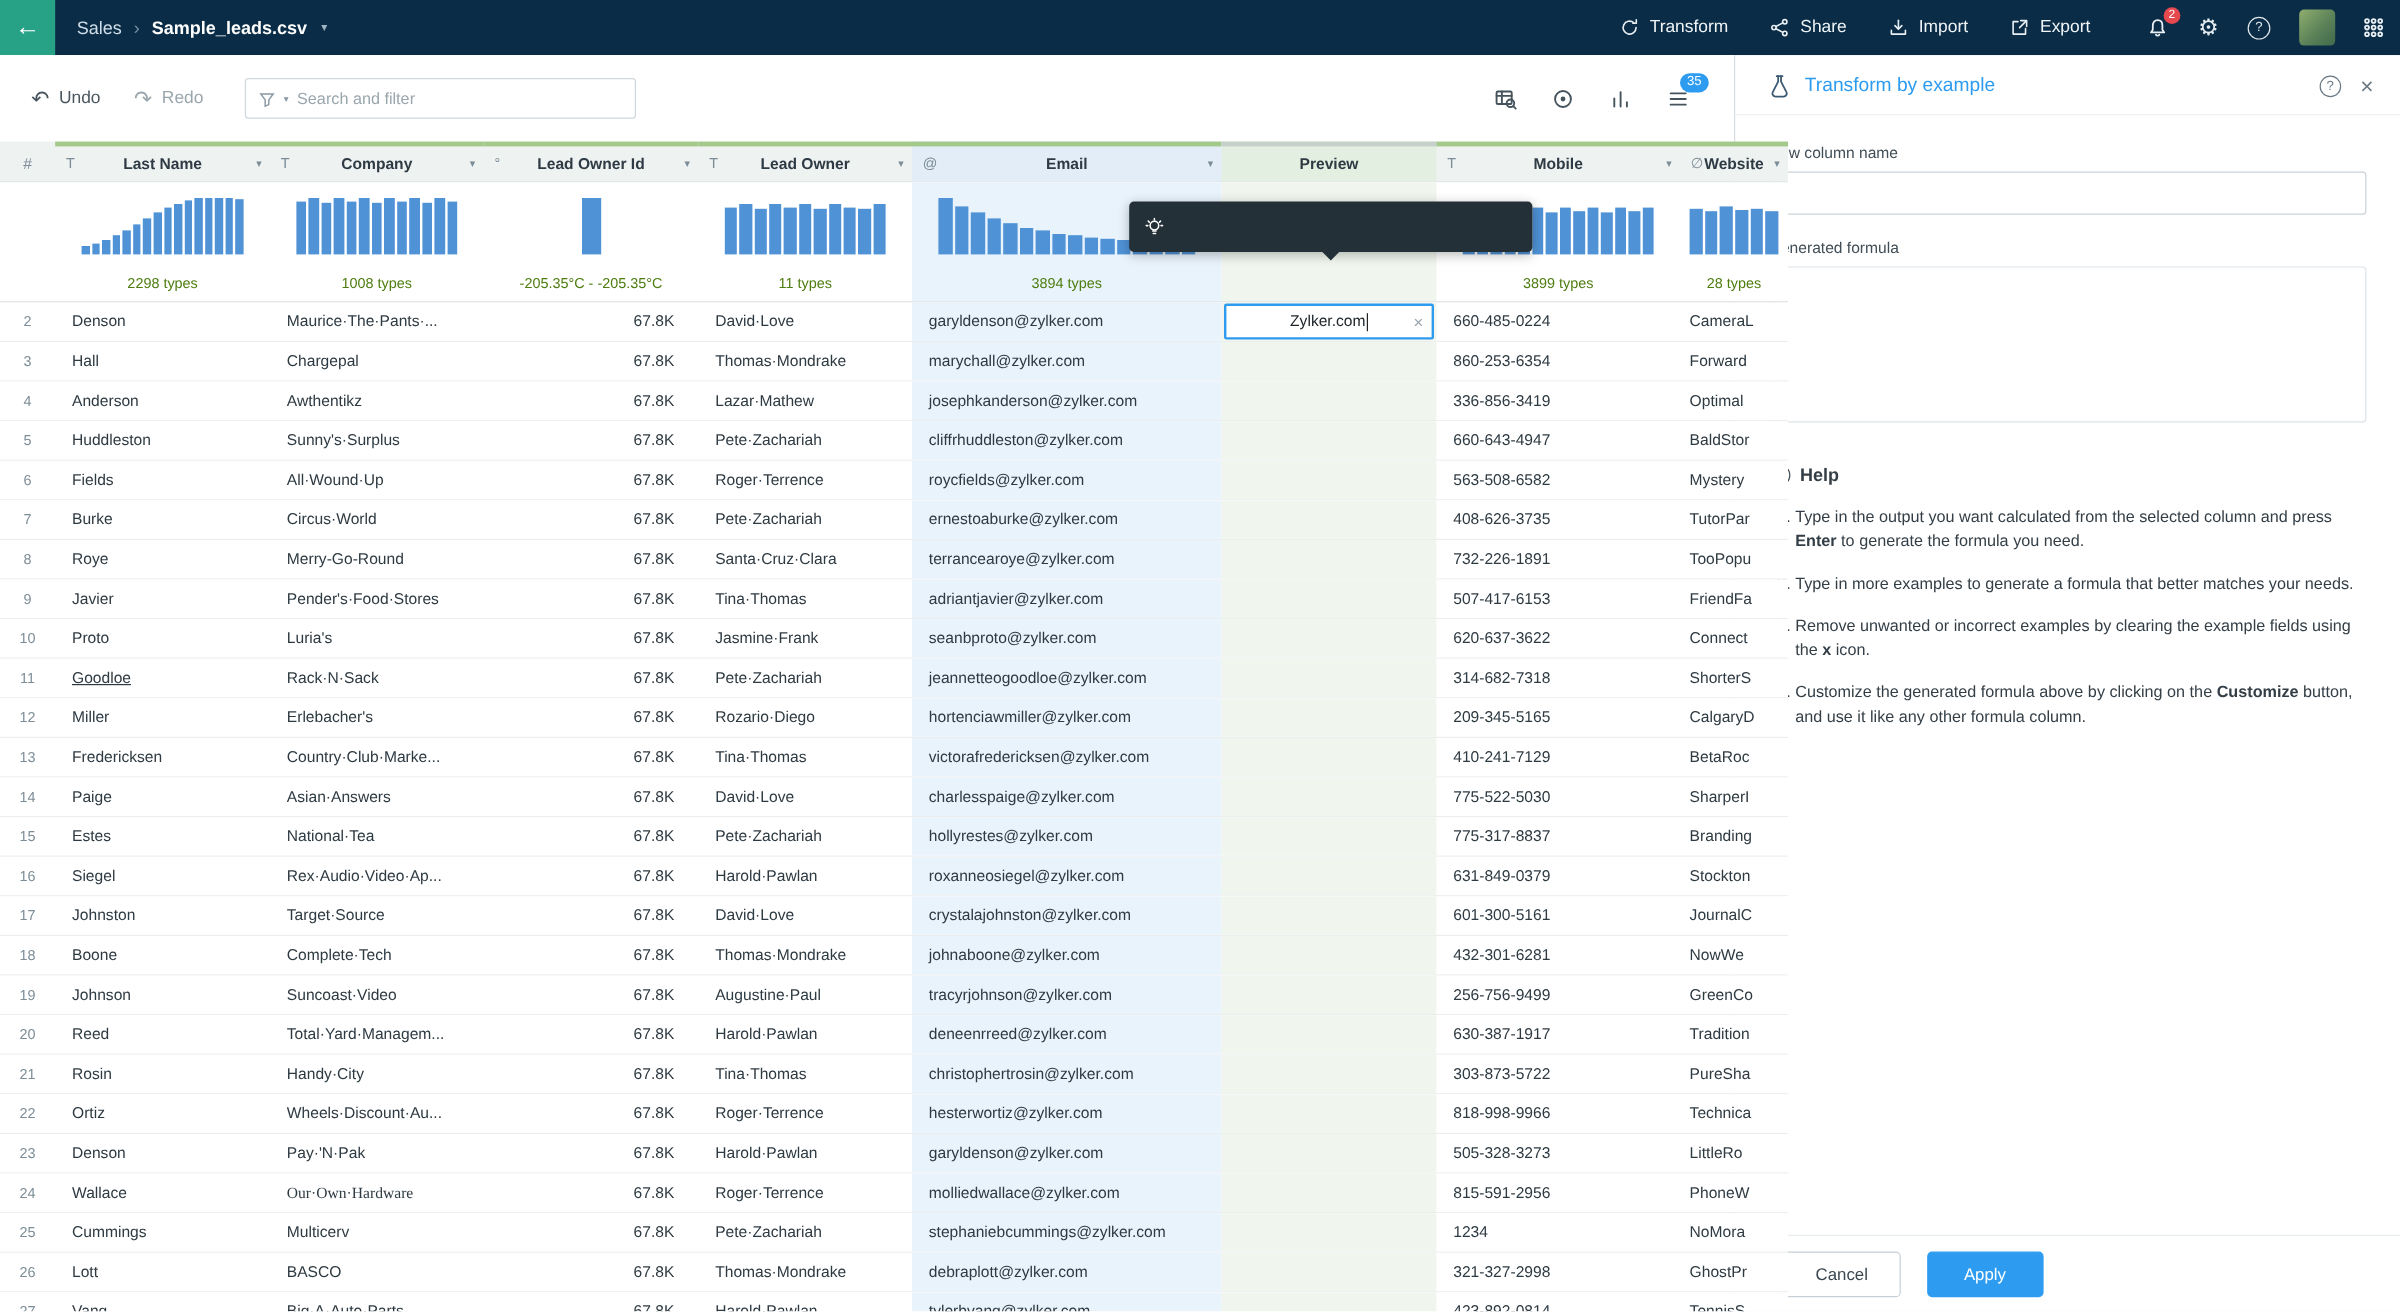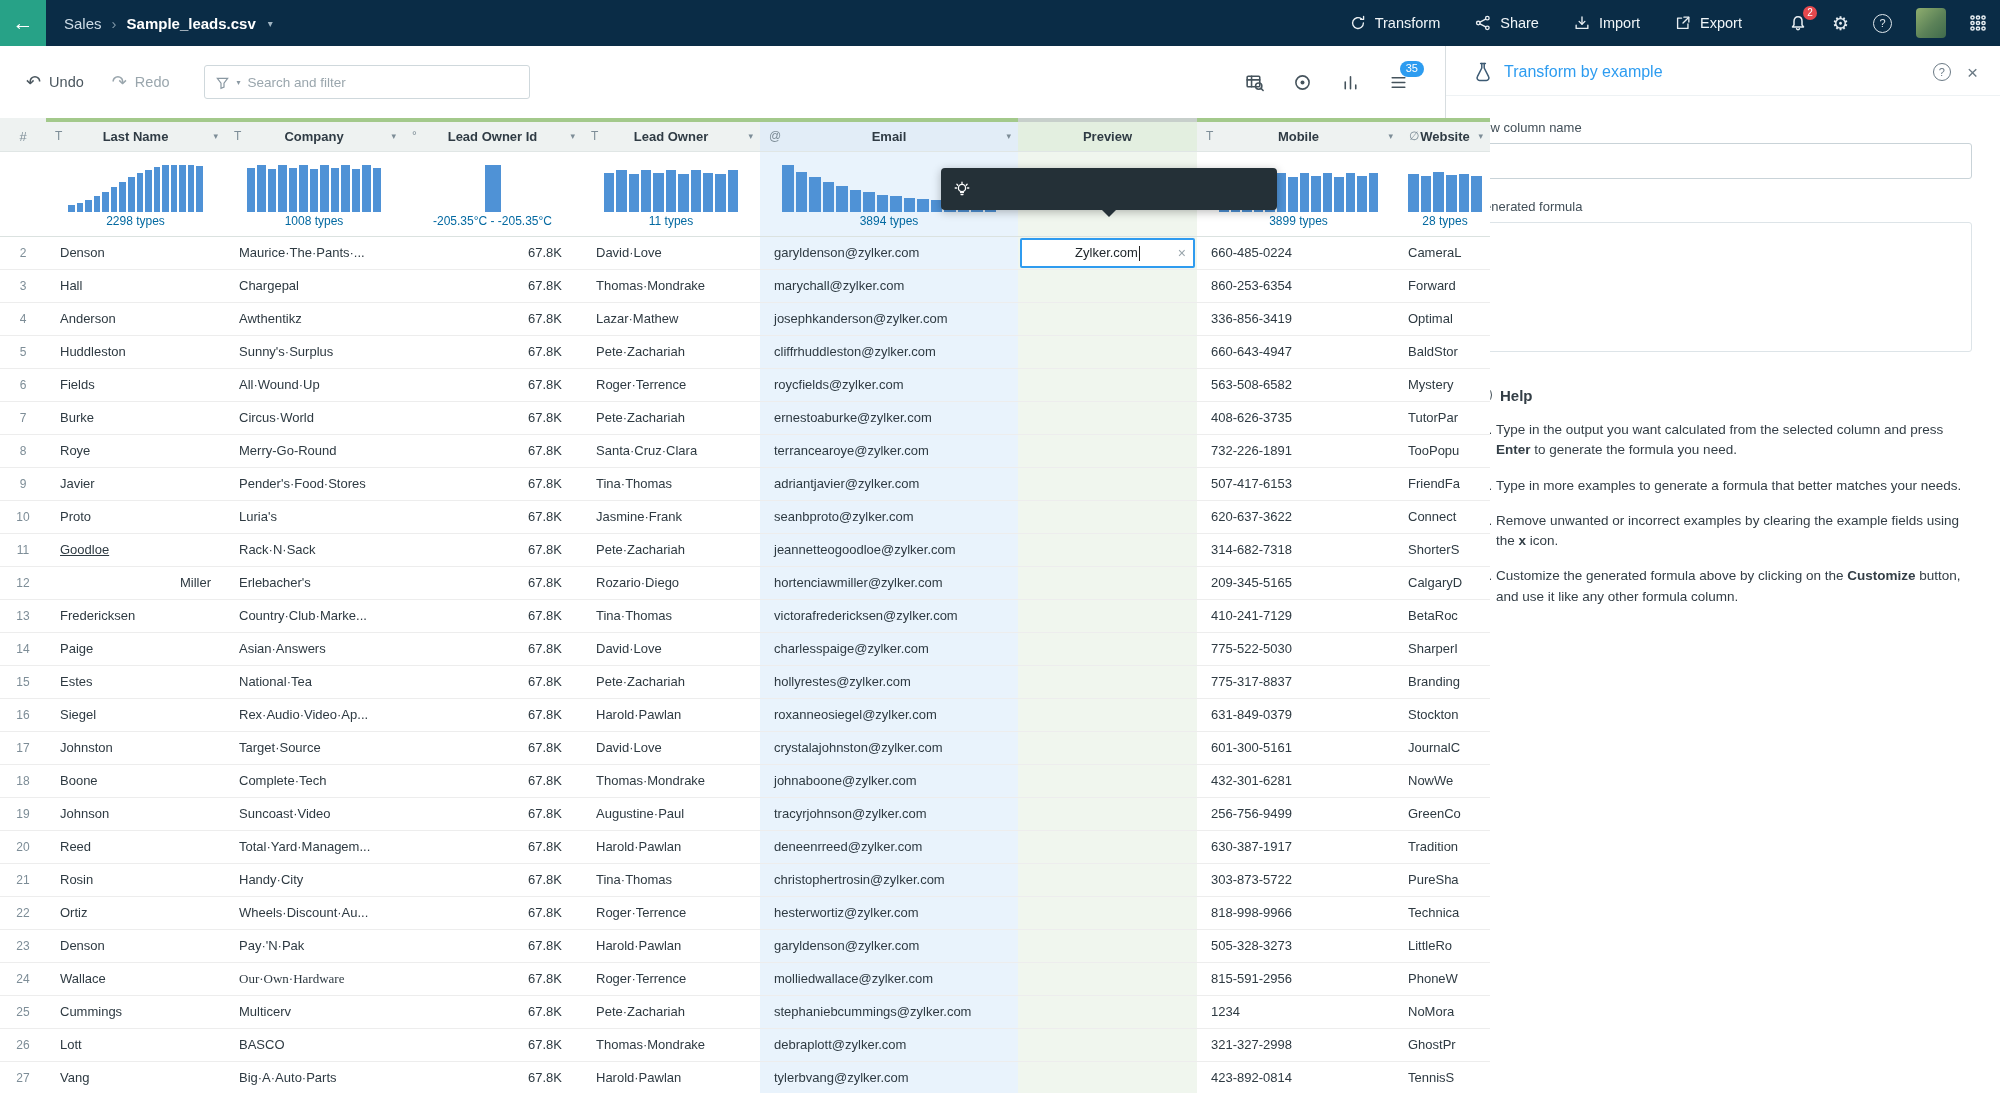"2298 types" .hist-stat { color: #0369a1 -> #4d7c0f; margin-top: 2px -> 17px }
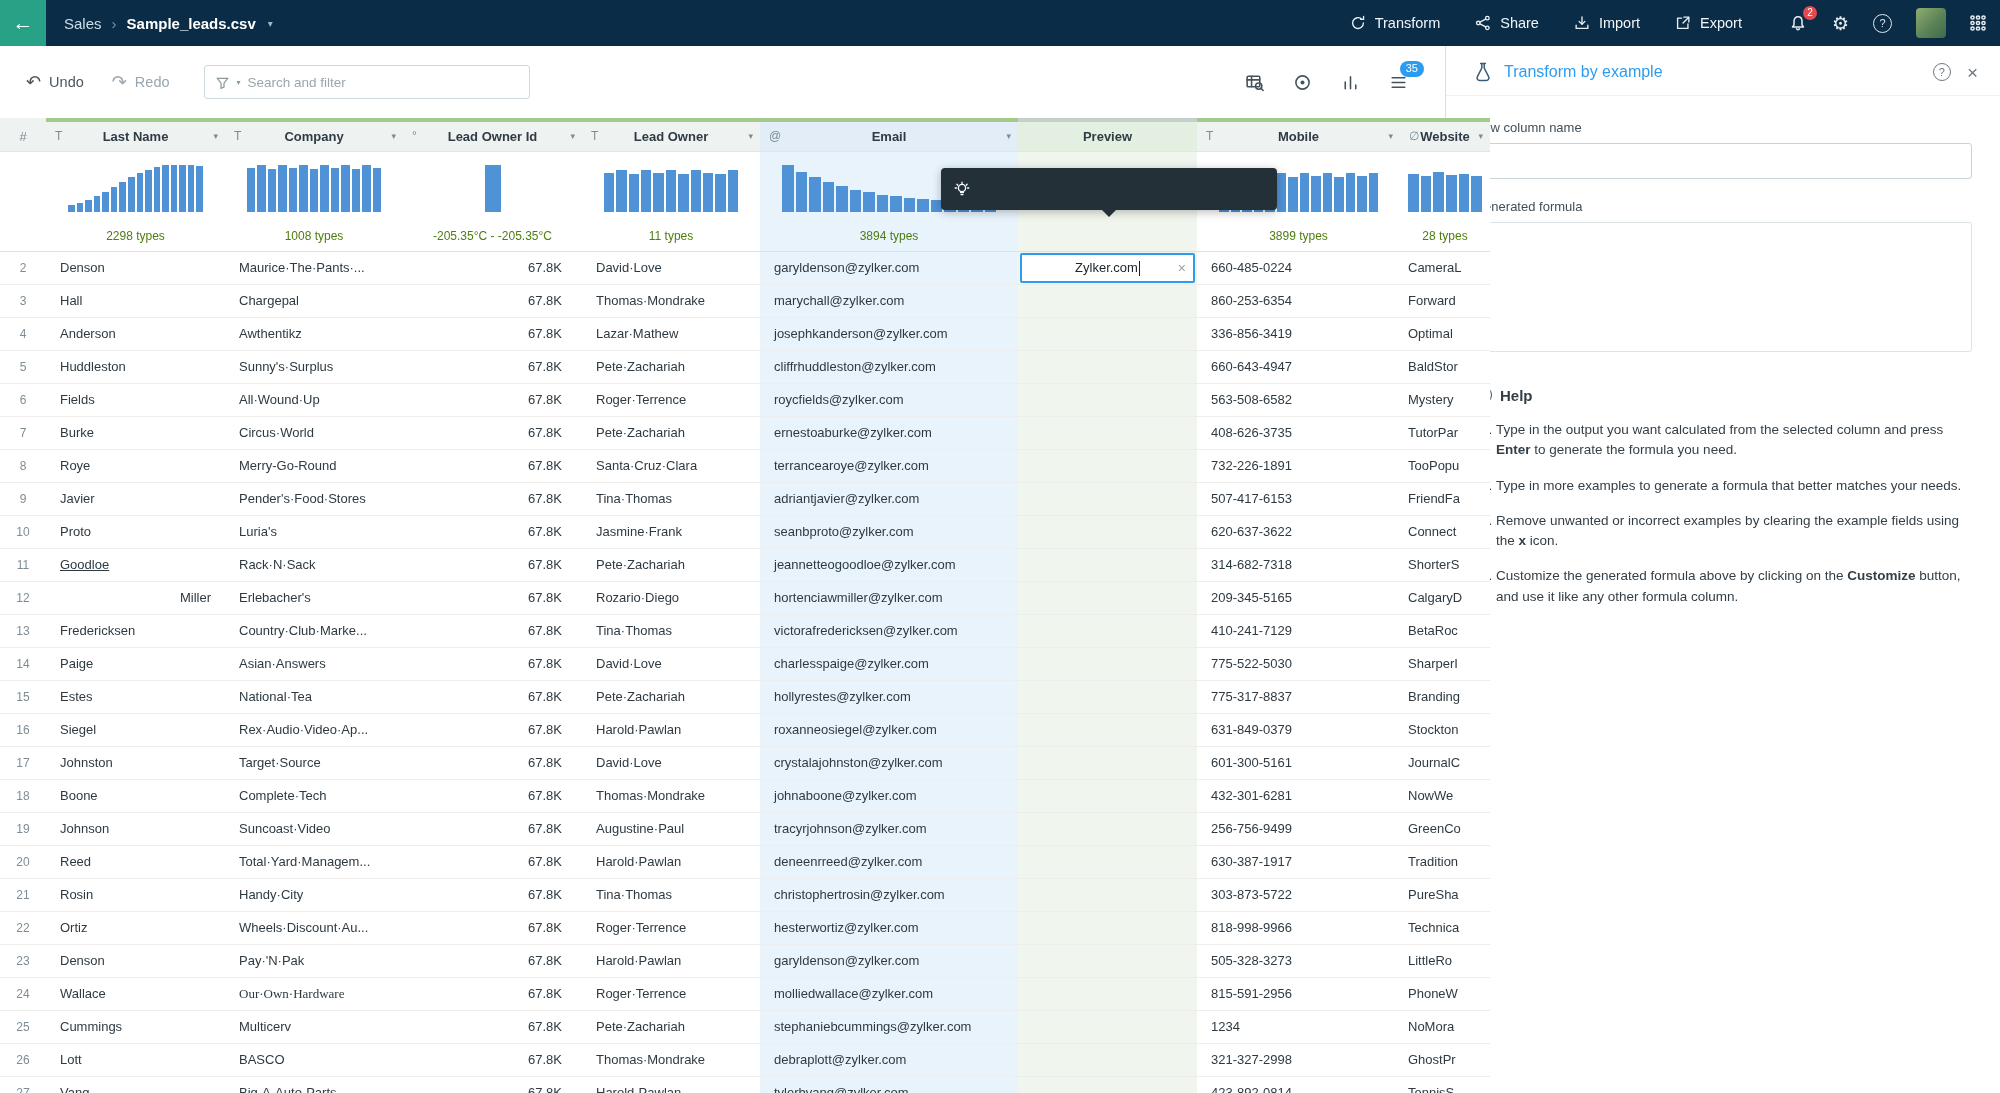"Miller" div.cell { text-align: right -> none }
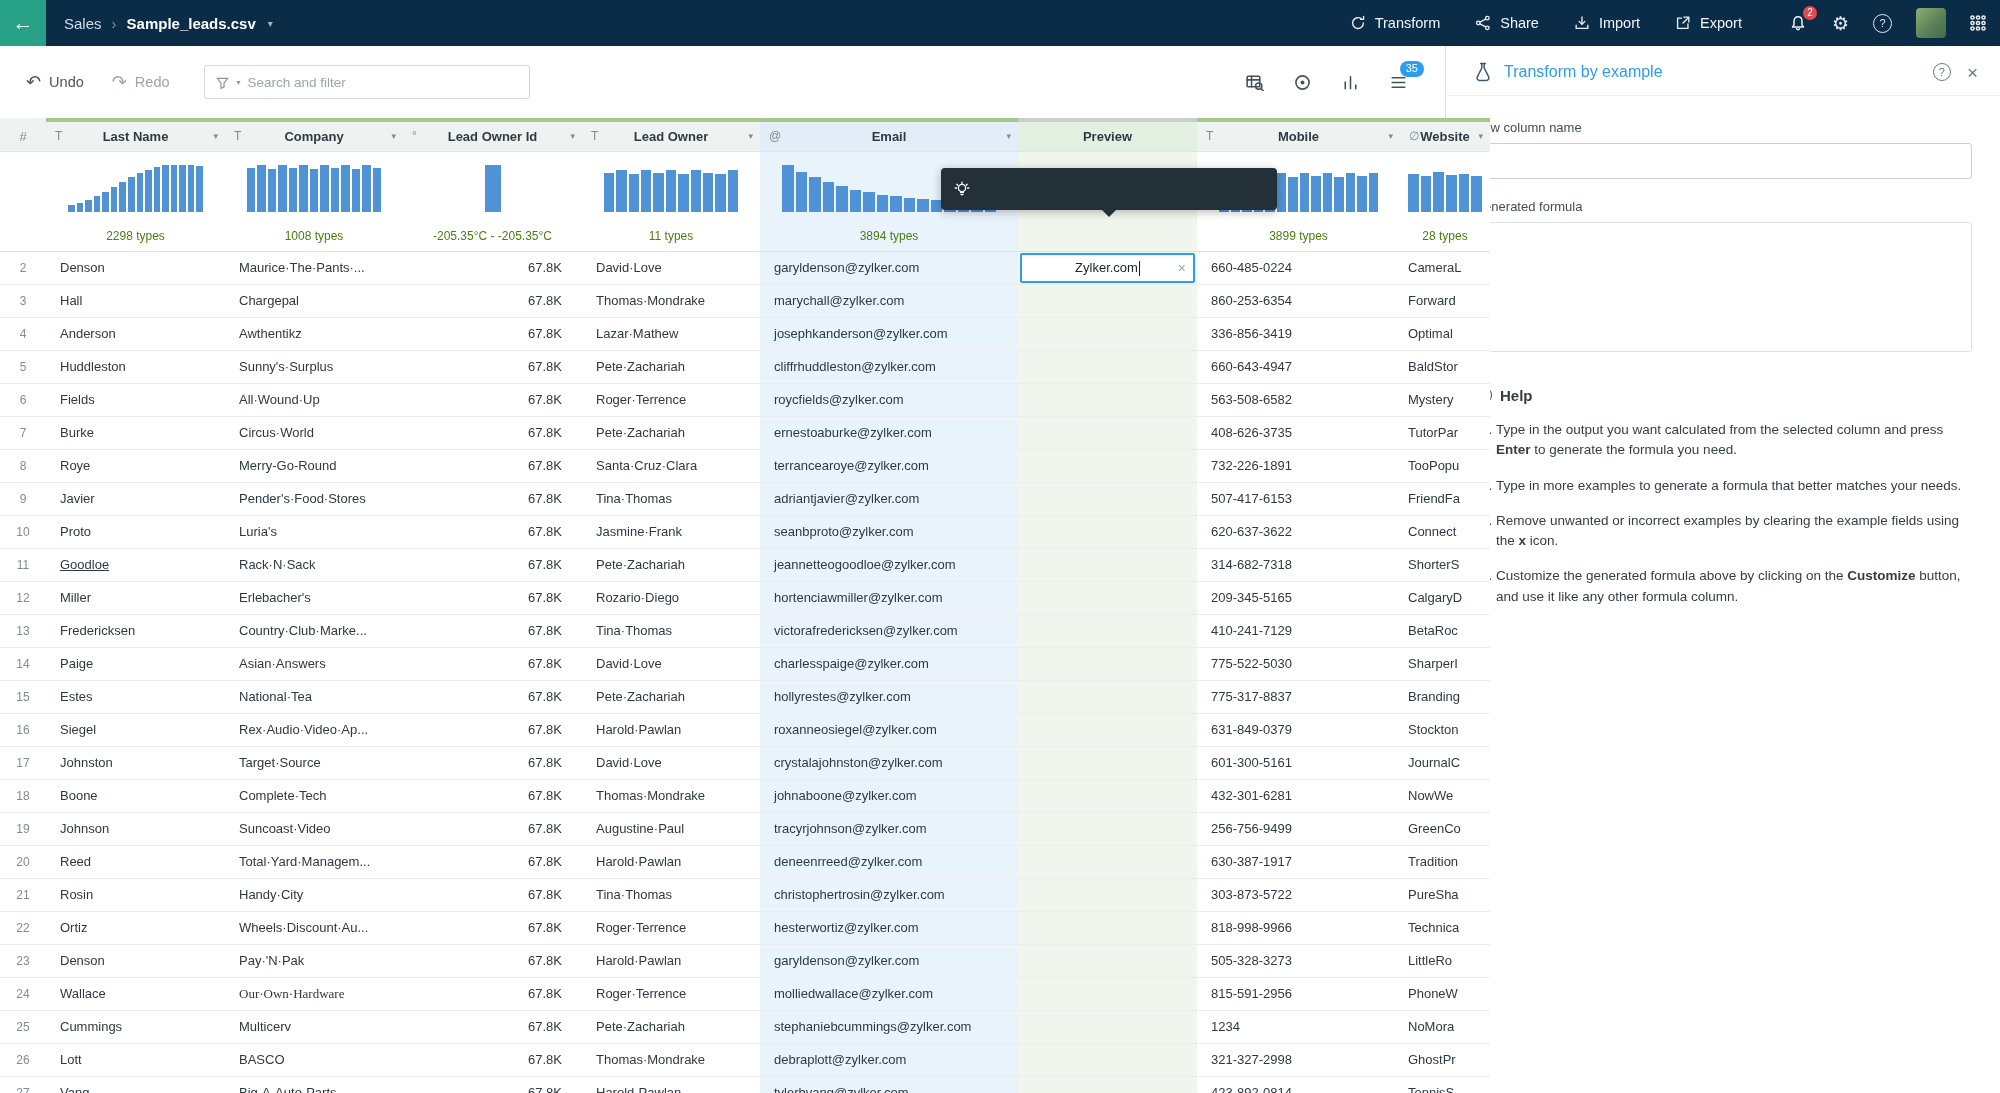"Cancel" div.panel-footer { html: none -> <div> <button>Cancel</button> <button>Apply</button> </div> }
